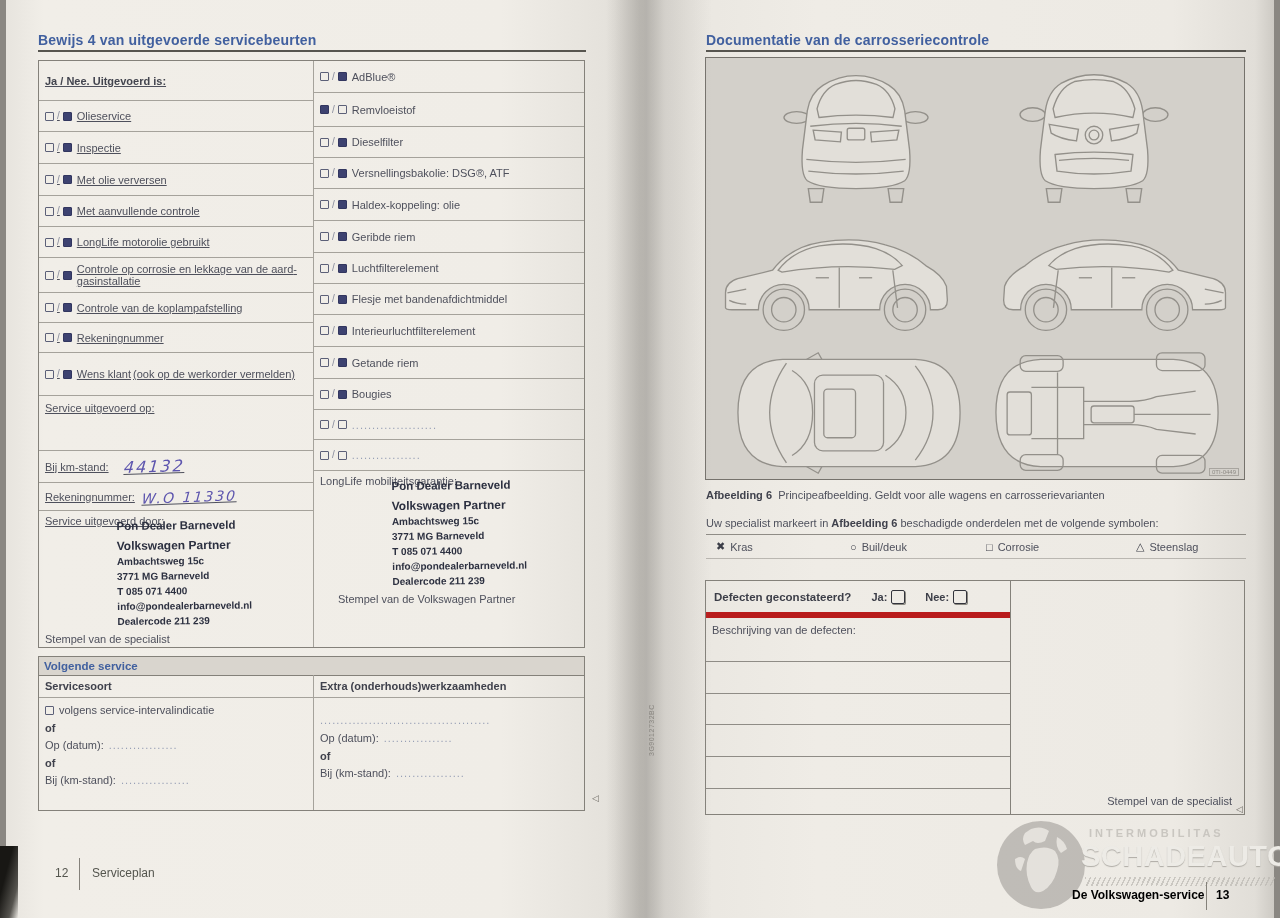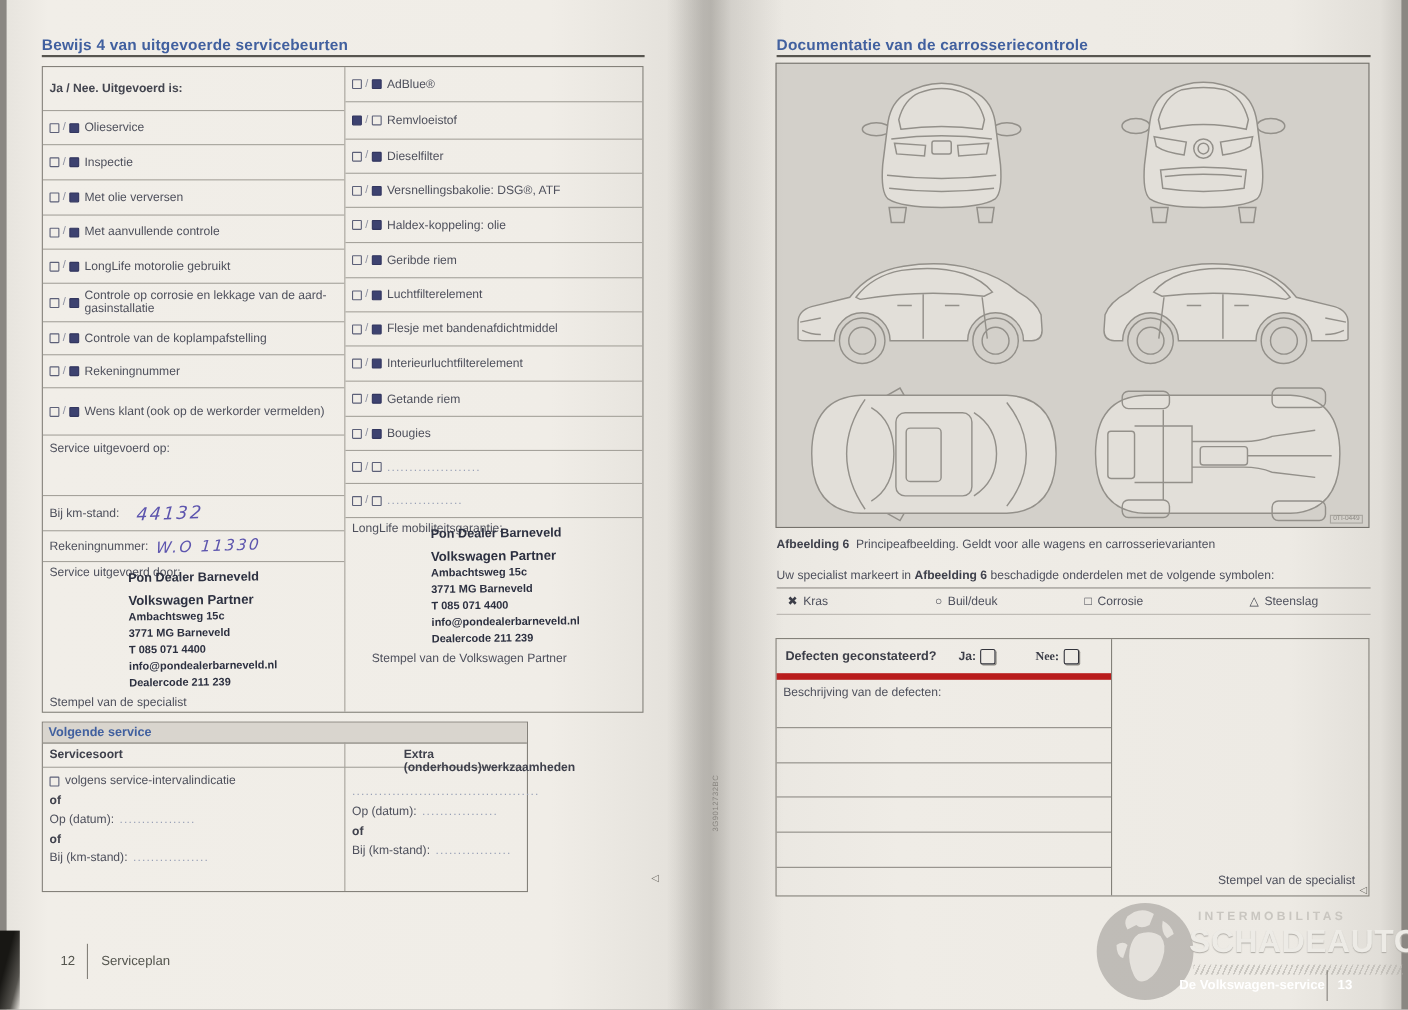"Ja / Nee. Uitgevoerd is:" .col-l { text-decoration: none -> underline }
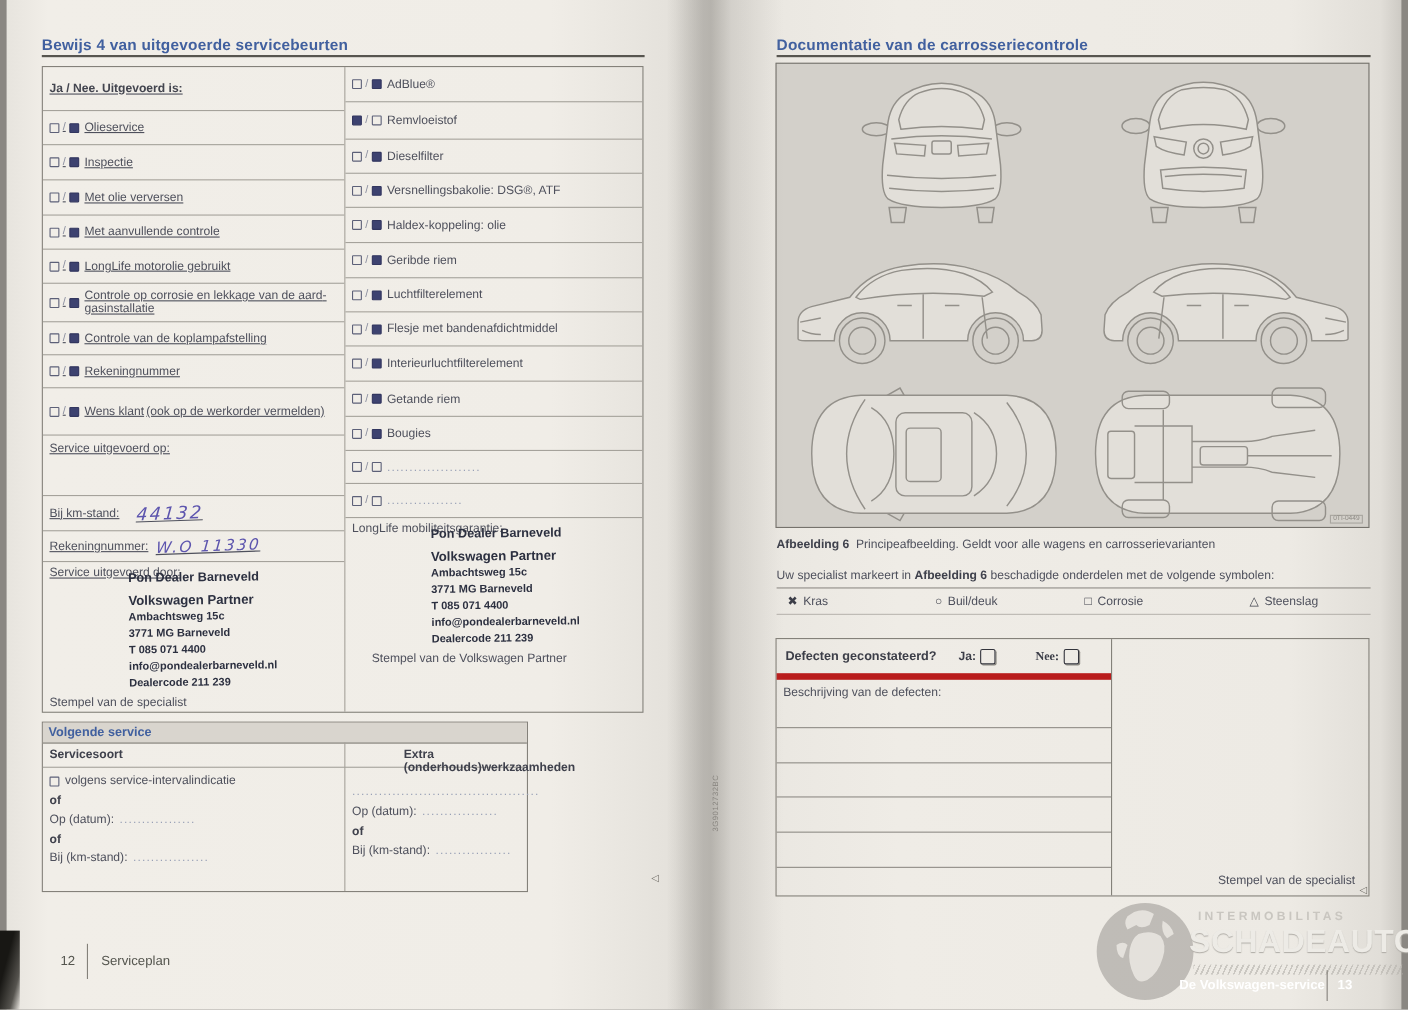"Nee:" span.d-yn { font-family: Liberation Serif, serif -> none; margin-left: 28px -> 12px }
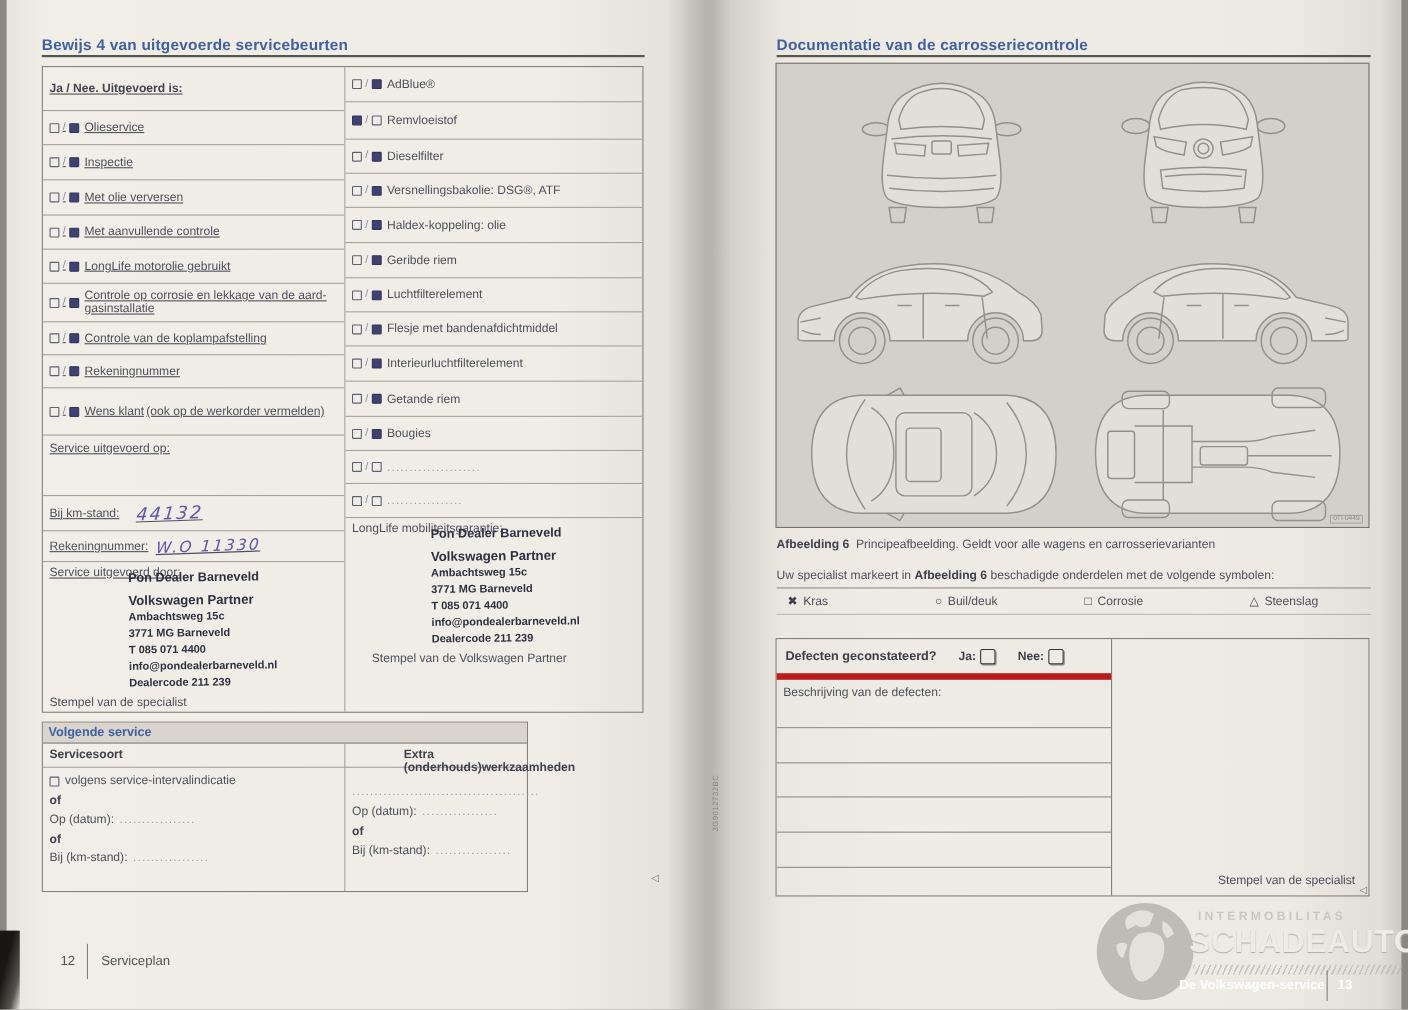"Volgende service" .tbl2 { width: 442px -> 547px }
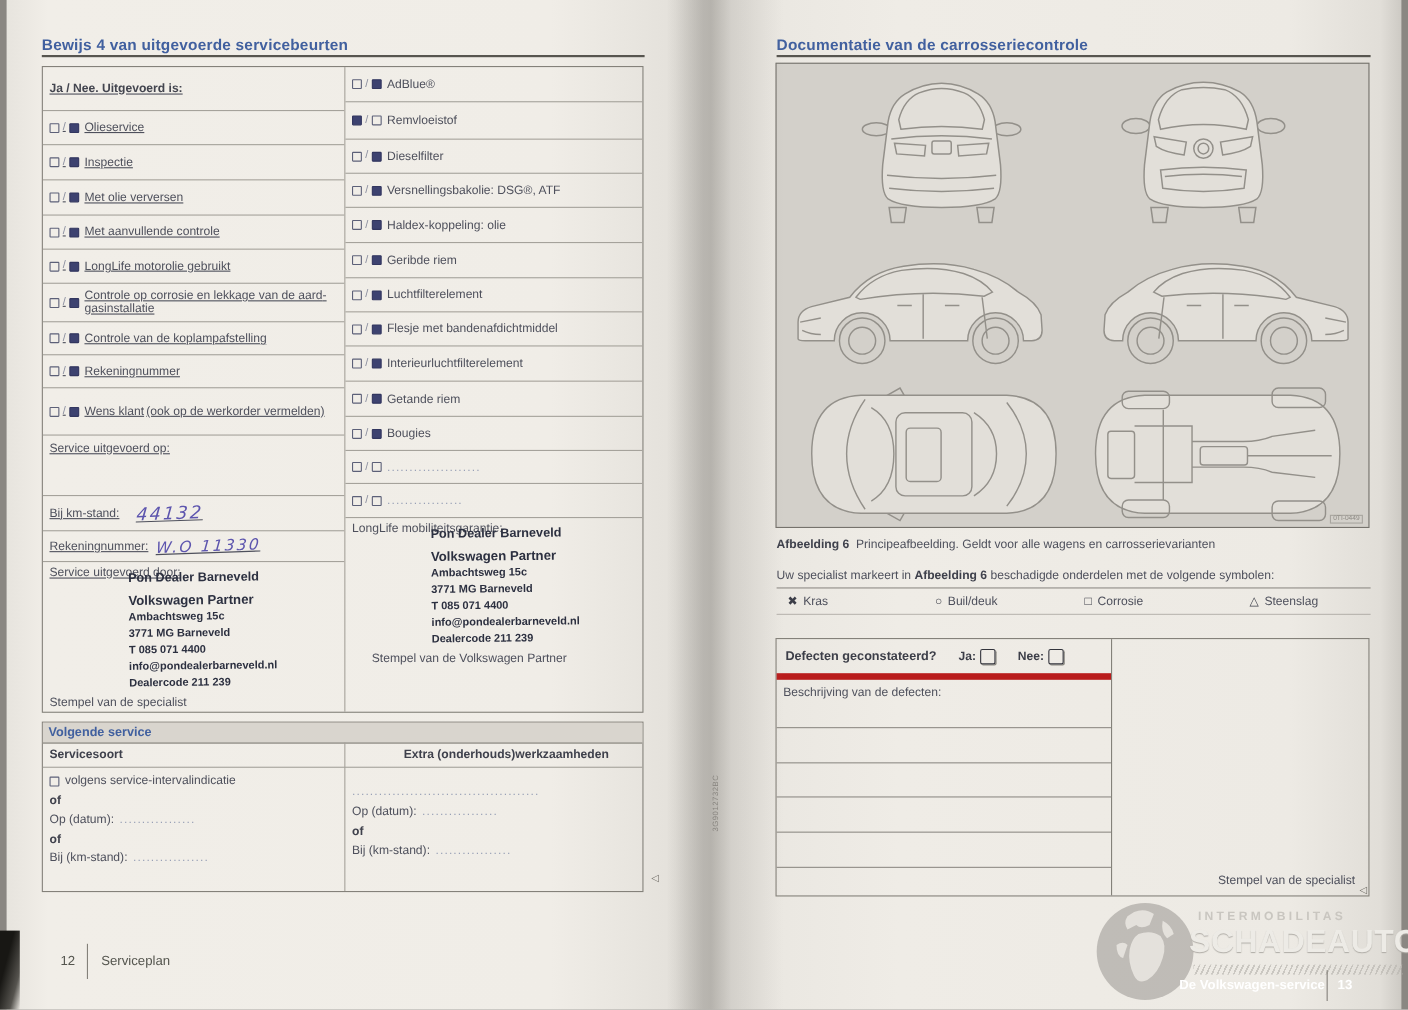"Extra (onderhouds)werkzaamheden" span { margin-left: 47px -> none }
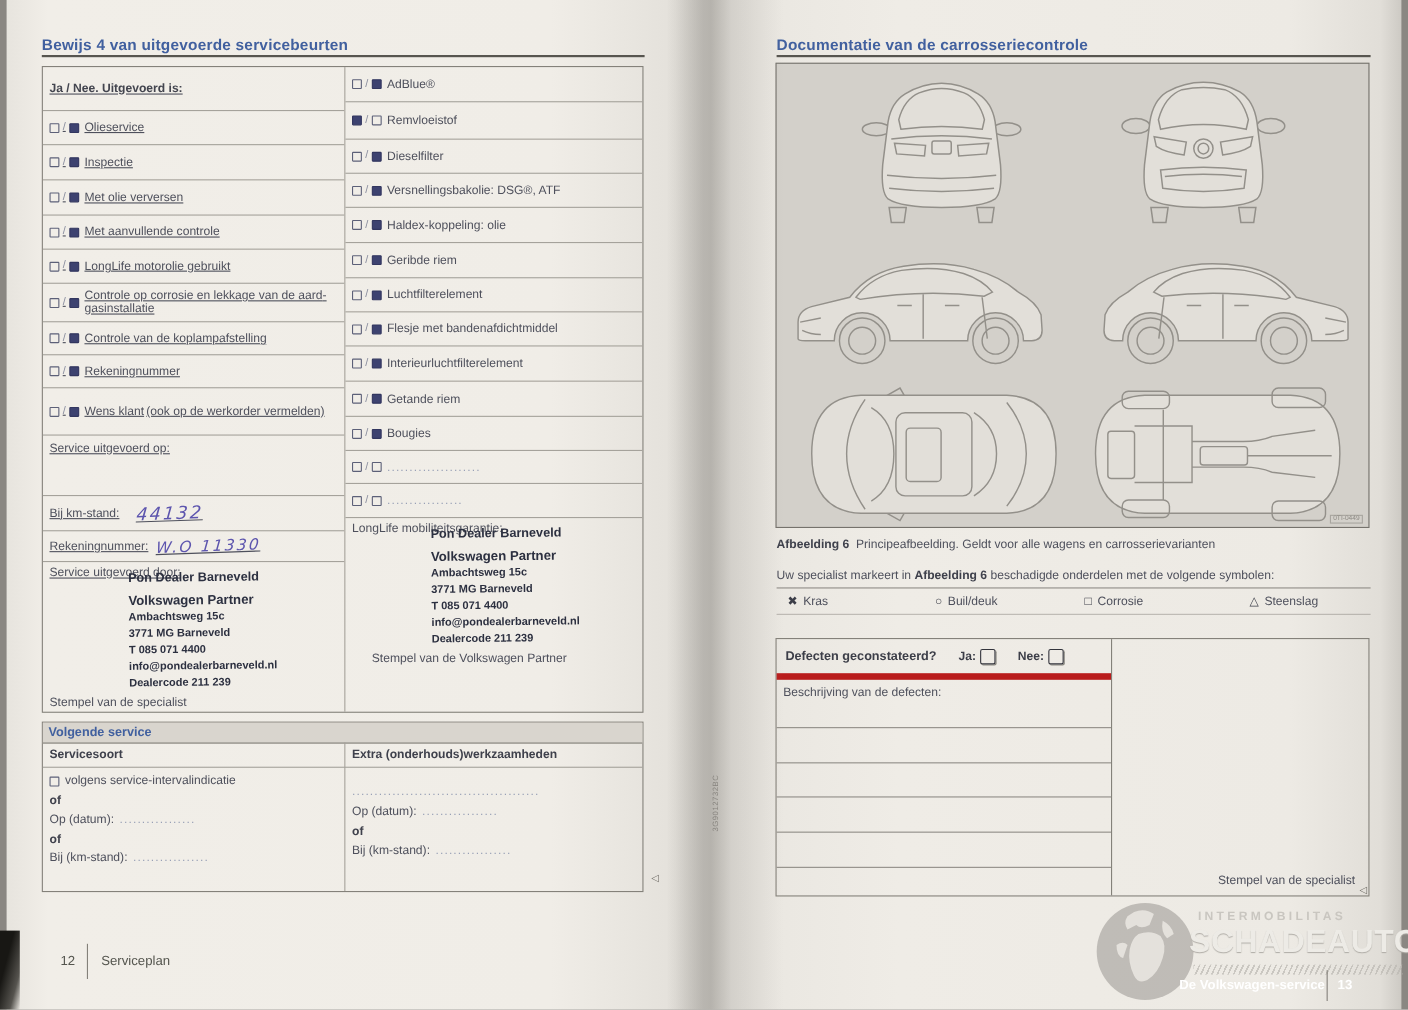"De Volkswagen-service" .foot b { color: #ffffff -> #000000 }
